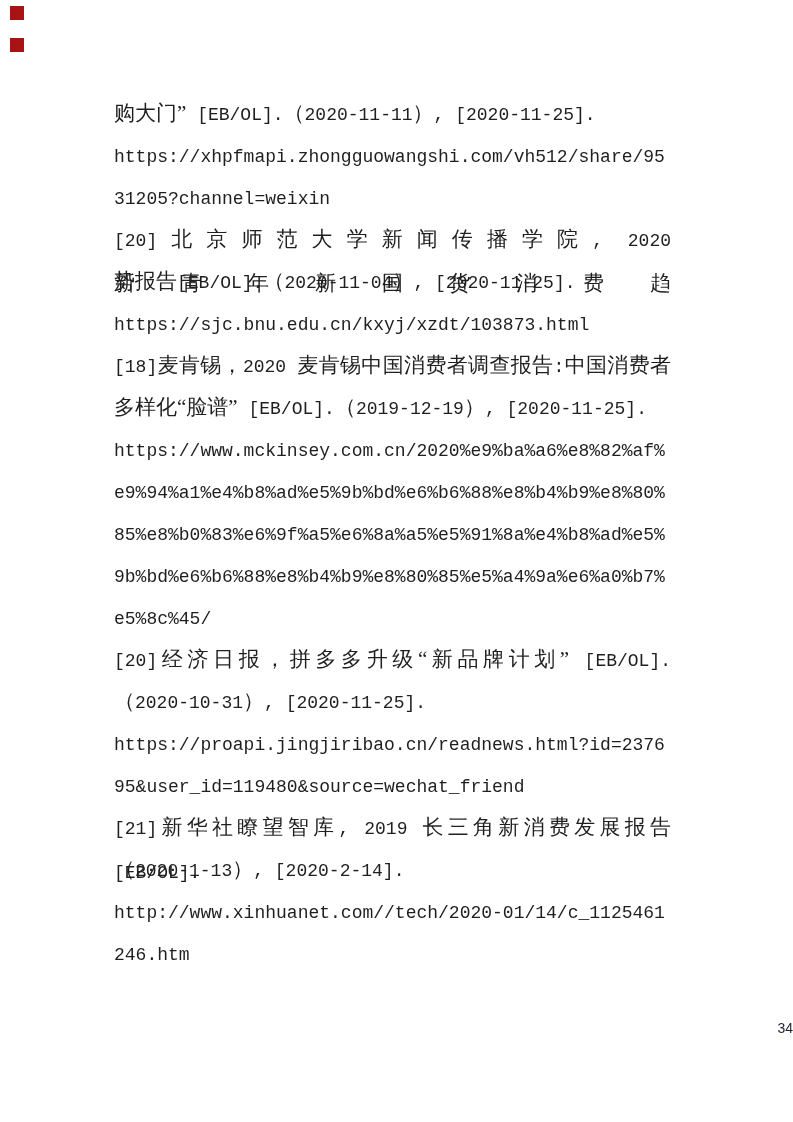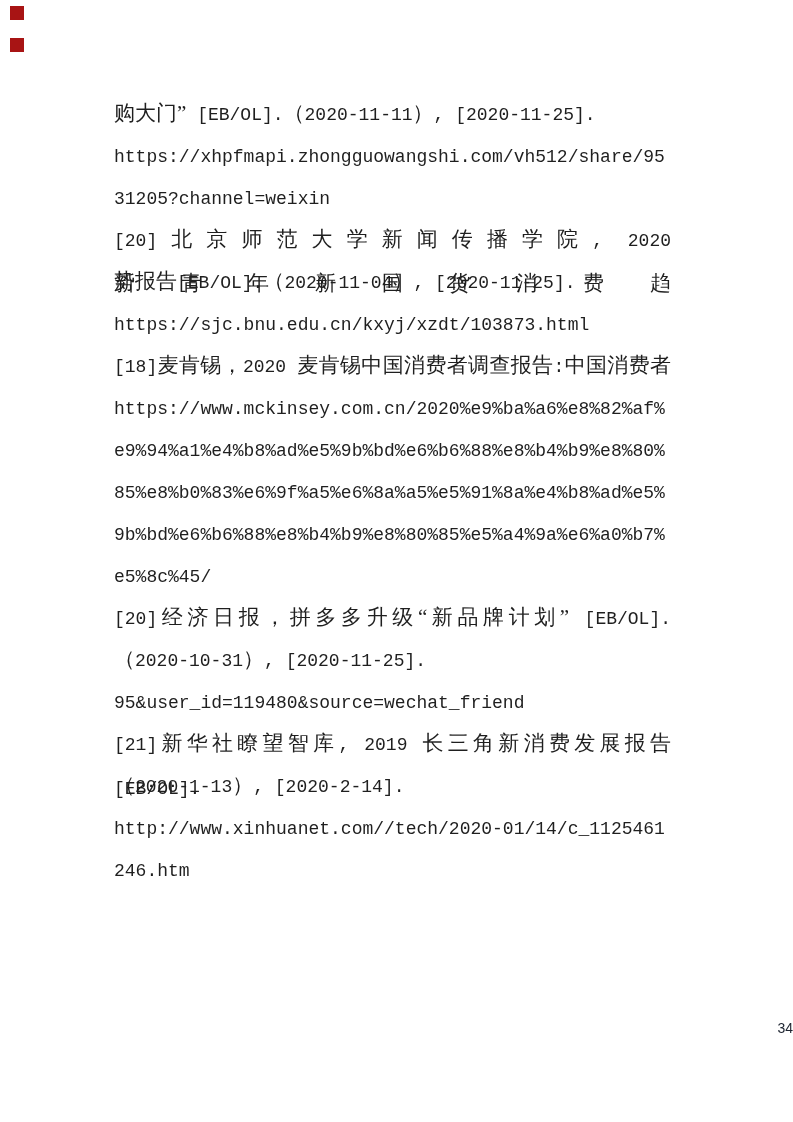"多样化“脸谱” [EB/OL].（2019-12-19）," div.line { html: none -> <div>多样化“脸谱”<span> [EB/OL].</span>（<span>2019-12-19</span>）<span>, [2020-11-25].</span></div> }
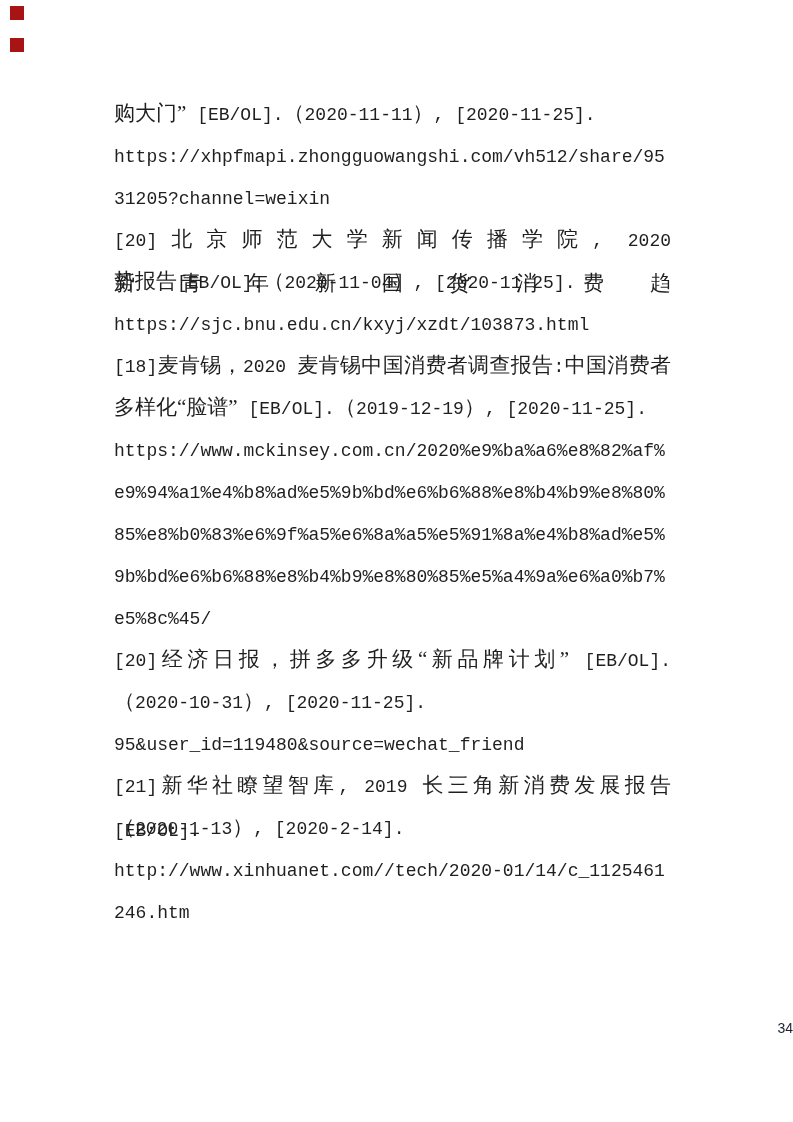"https://proapi.jingjiribao.cn/readnews.h" div.line { html: none -> <div><span>https://proapi.jingjiribao.cn/readnews.html?id=2376</span></div> }
